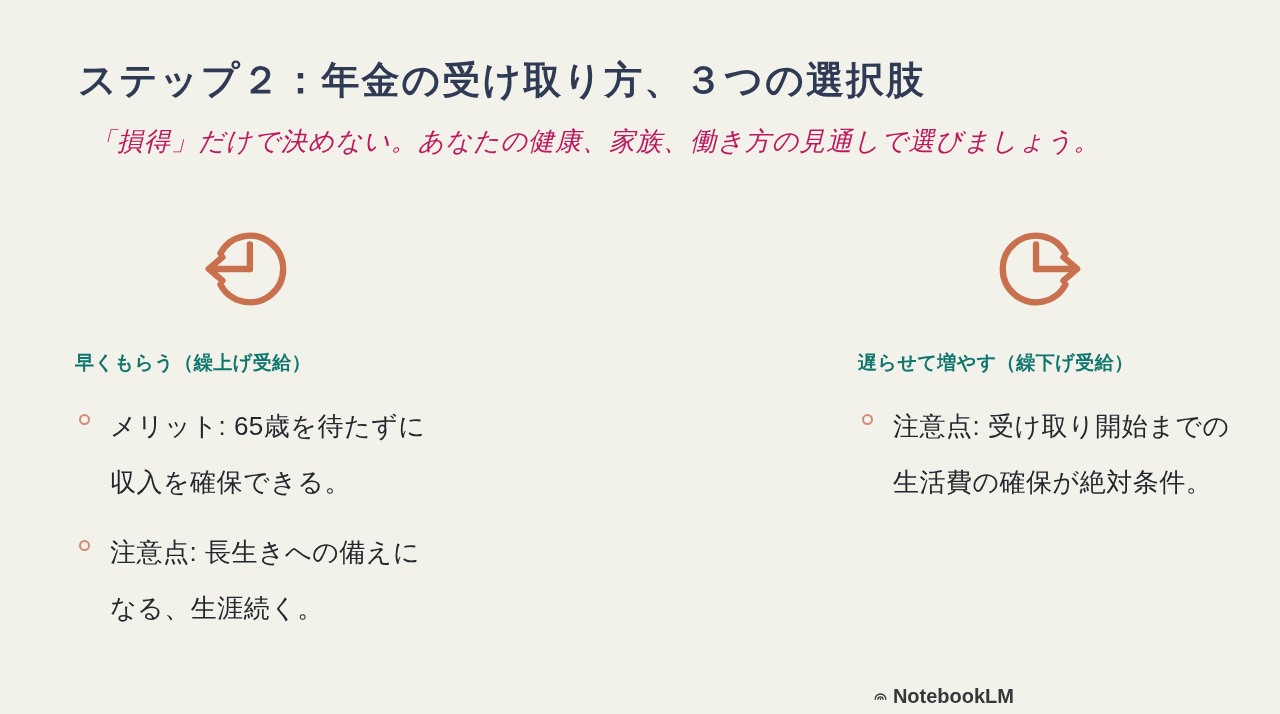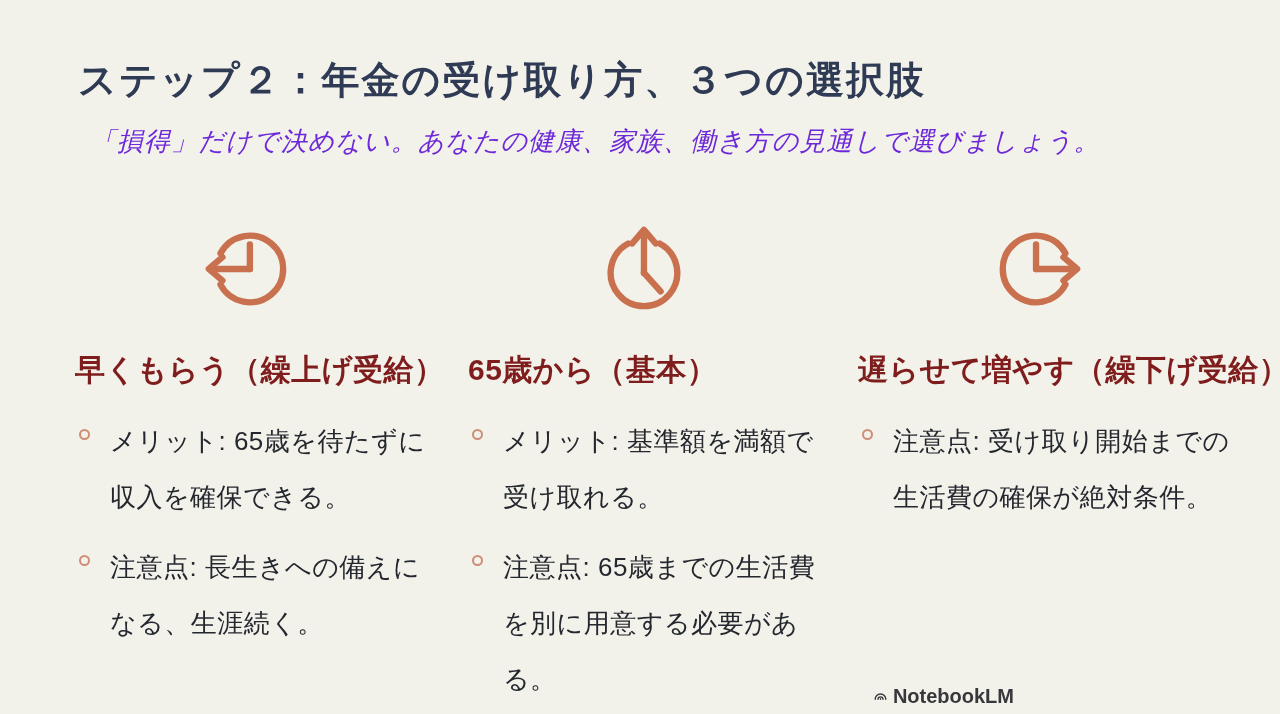"「損得」だけで決めない。あなたの健康、家族、働き方の見通しで選びましょう。" .subtitle { color: #6d28d9 -> #be185d }
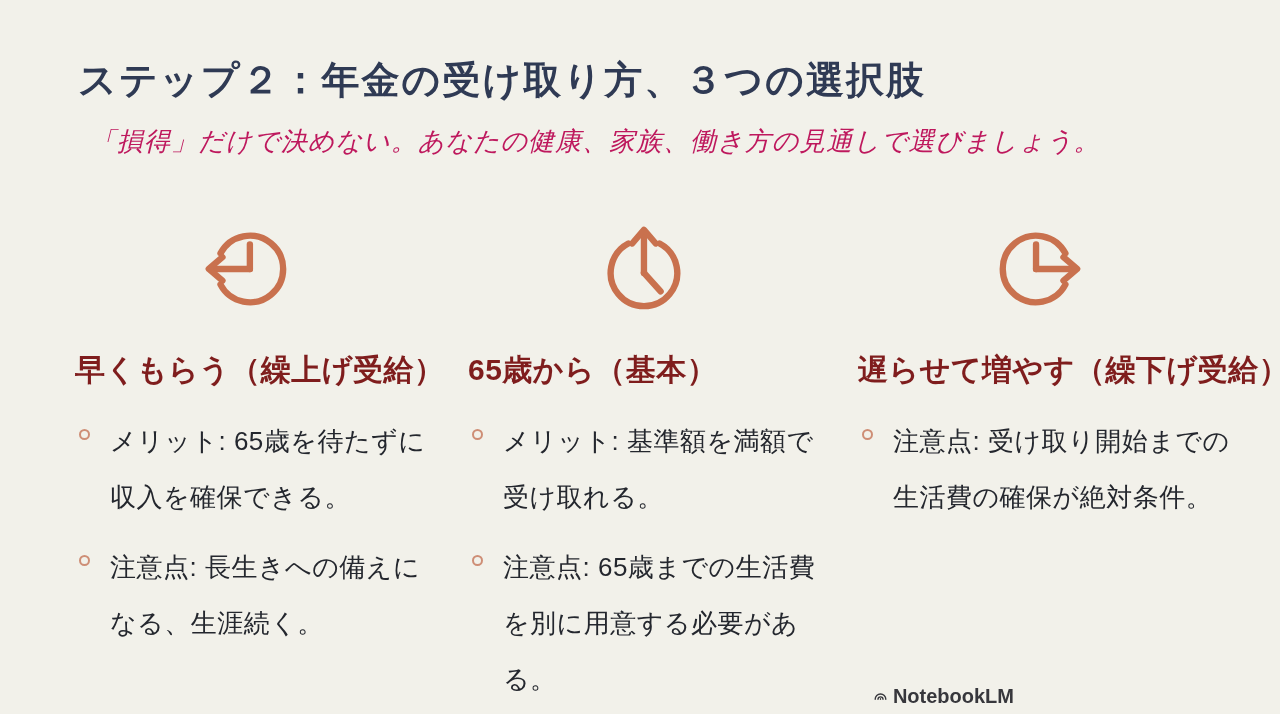"早くもらう（繰上げ受給）" .col-heading { color: #7f1d1d -> #0f766e; font-size: 30px -> 19px }
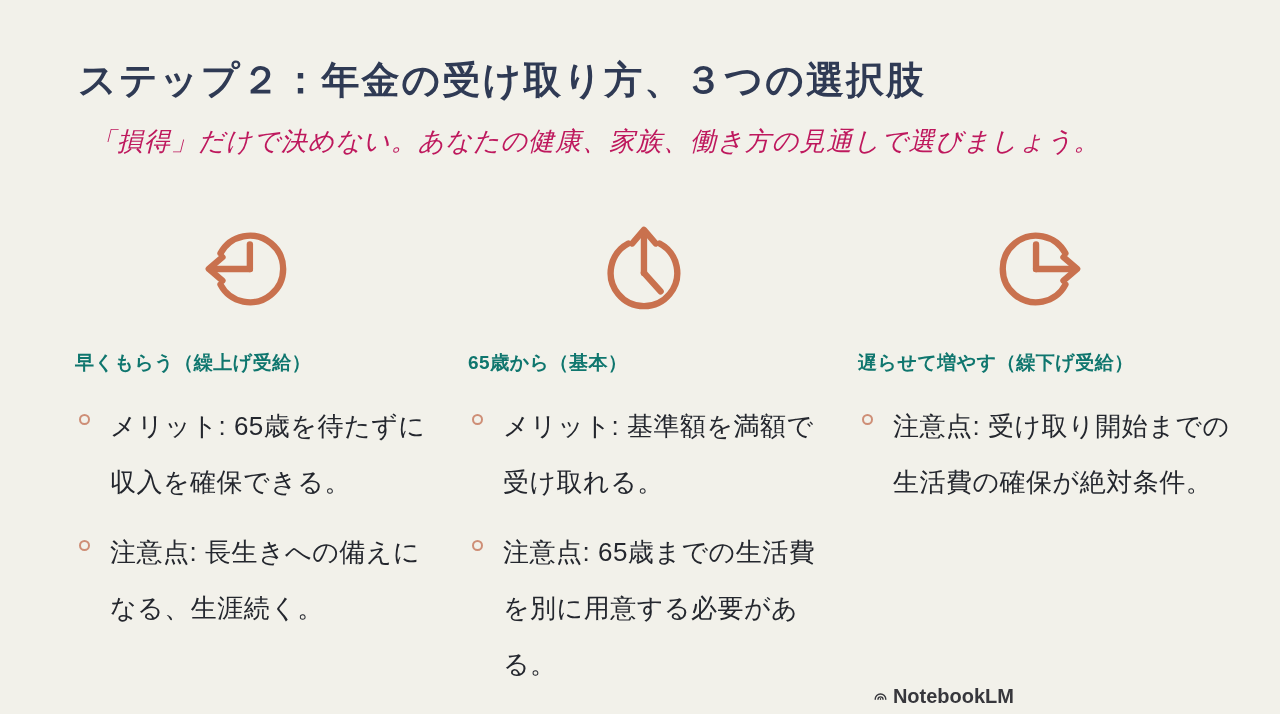"65歳から（基本）" div.column { html: <div> <div> <svg> <g> <path></path> <path></path> <path></path> <path></path> </g> </svg> </div> <h2>65歳から（基本）</h2> <ul> <li><span></span><span>メリット: 基準額を満額で受け取れる。</span></li> <li><span></span><span>注意点: 65歳までの生活費を別に用意する必要がある。</span></li> </ul> </div> -> none }
